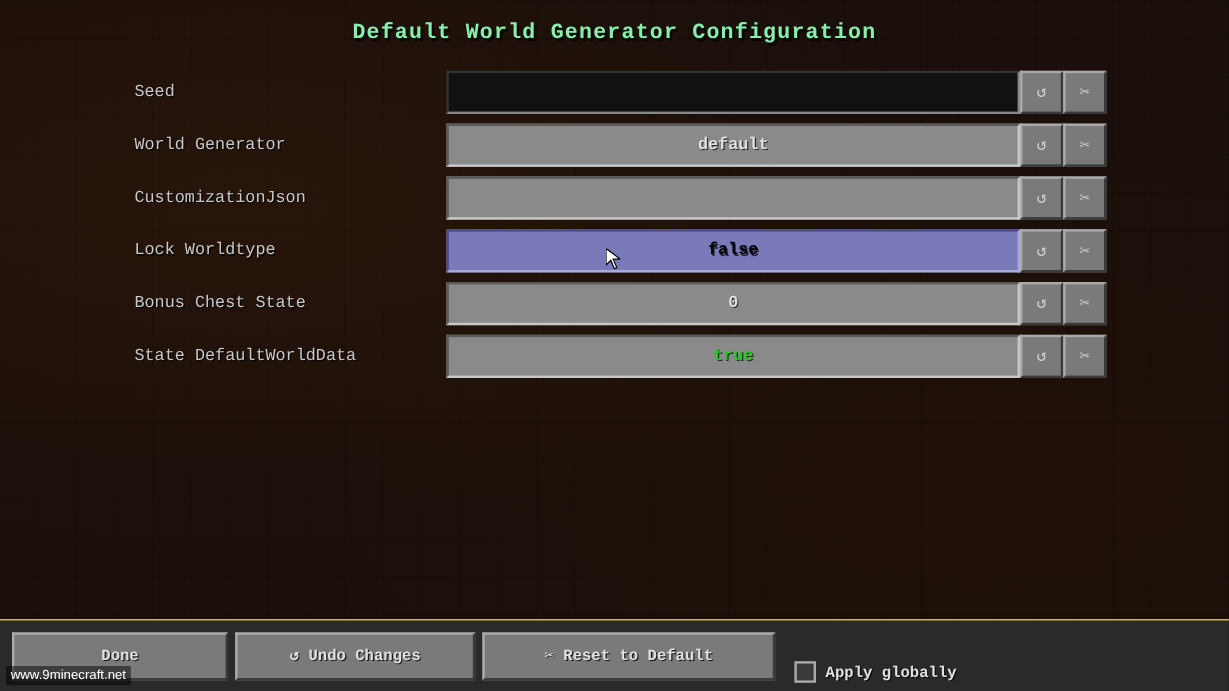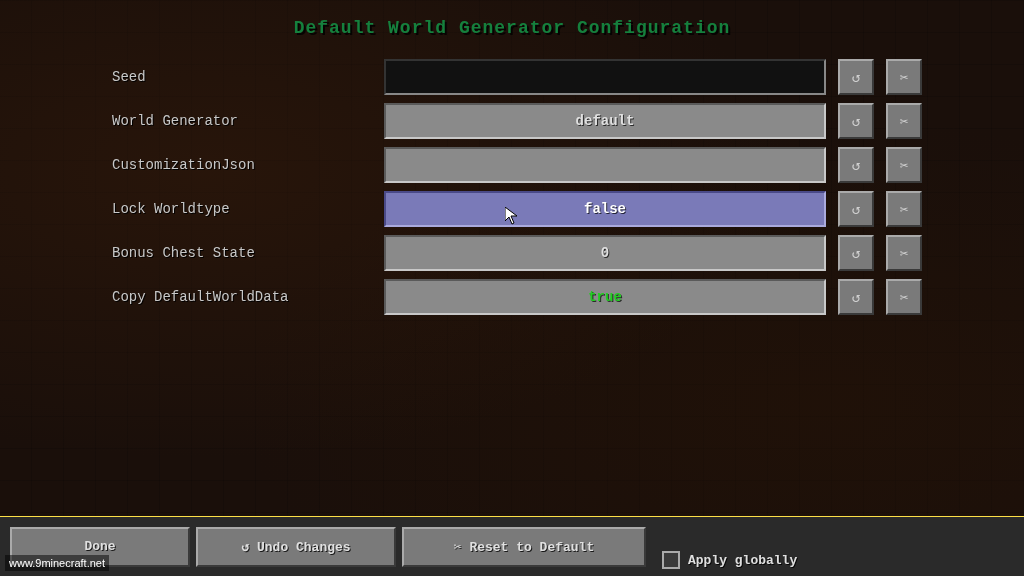"Default World Generator Configuration" .title { color: #15803d -> #86efac }
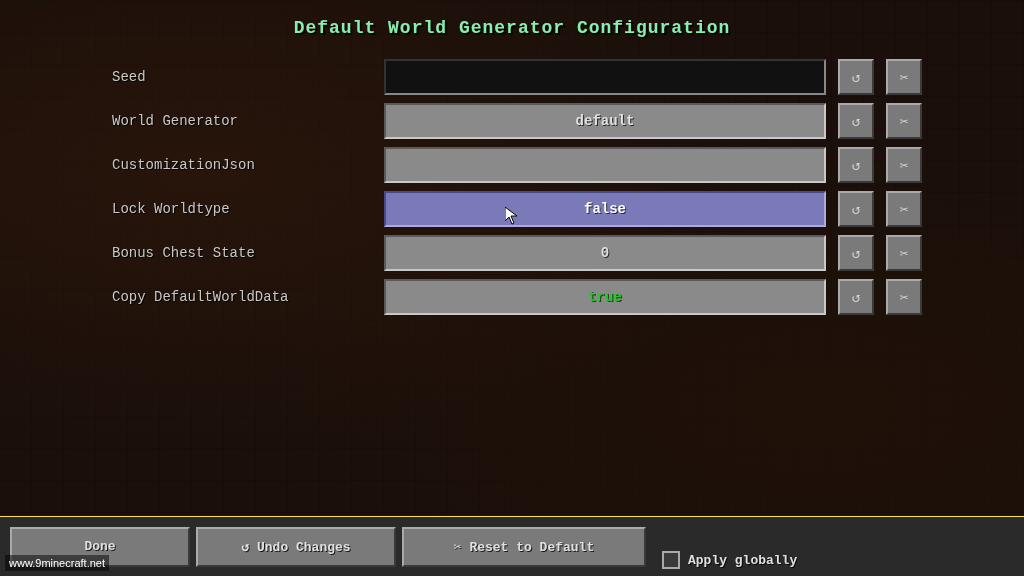"Seed" .config-row { gap: 12px -> 0 }
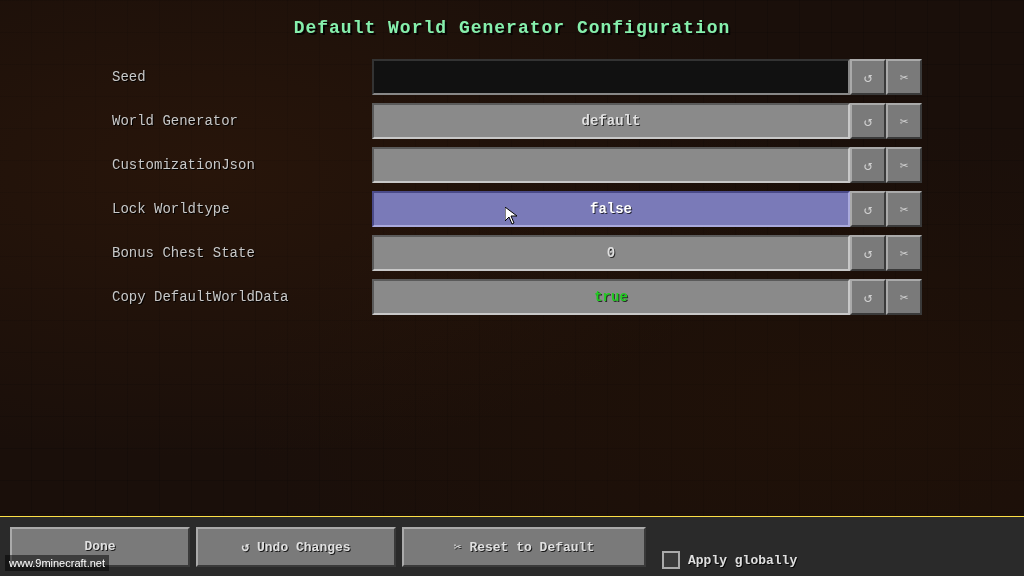"false" .field-text.false-text { color: #ffffff -> #000000 }
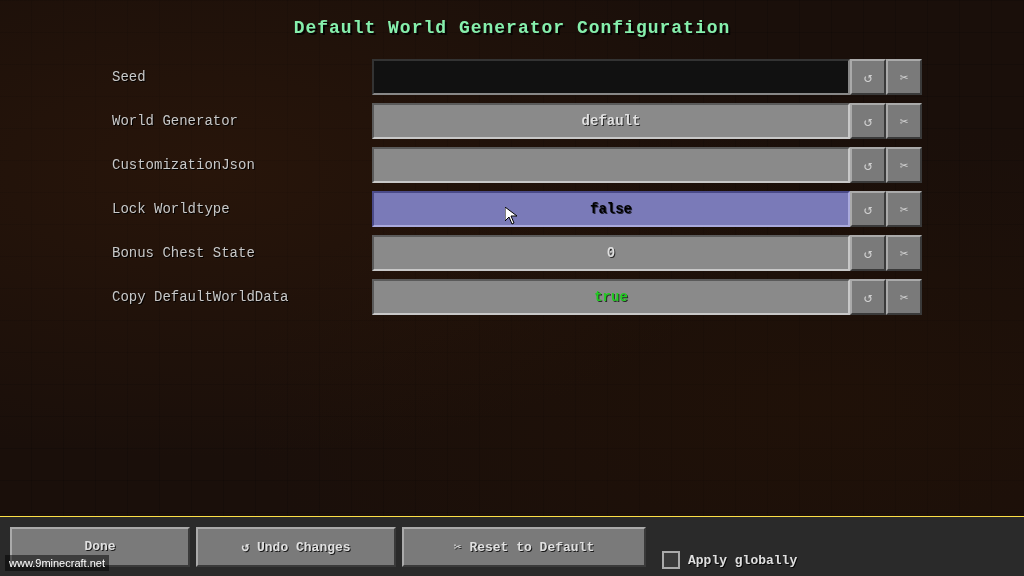"Copy DefaultWorldData" div.config-label { text: Copy -> State }
